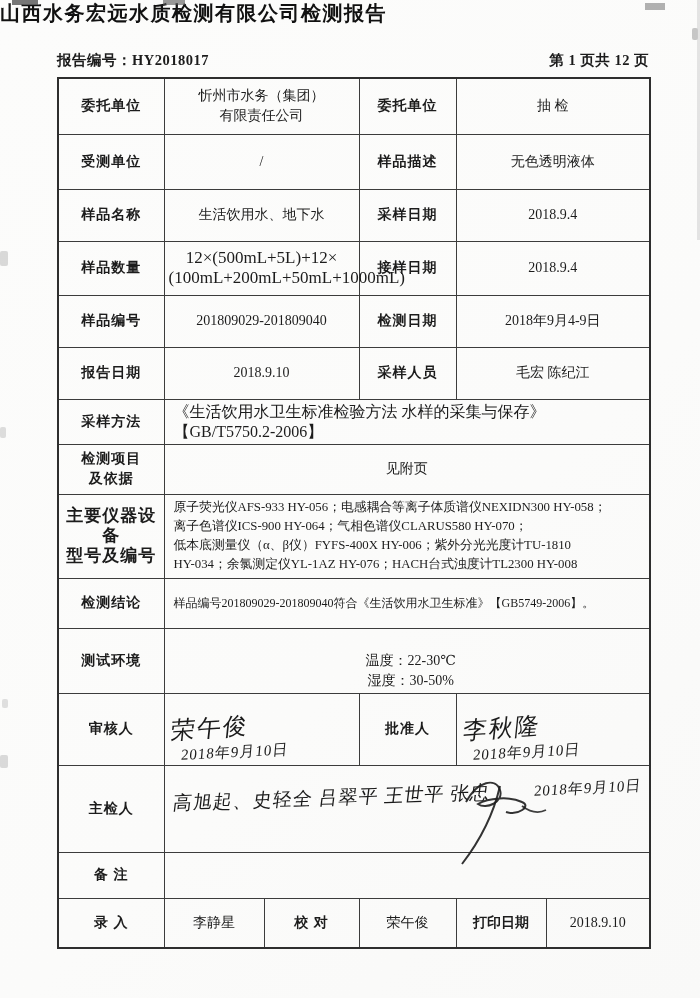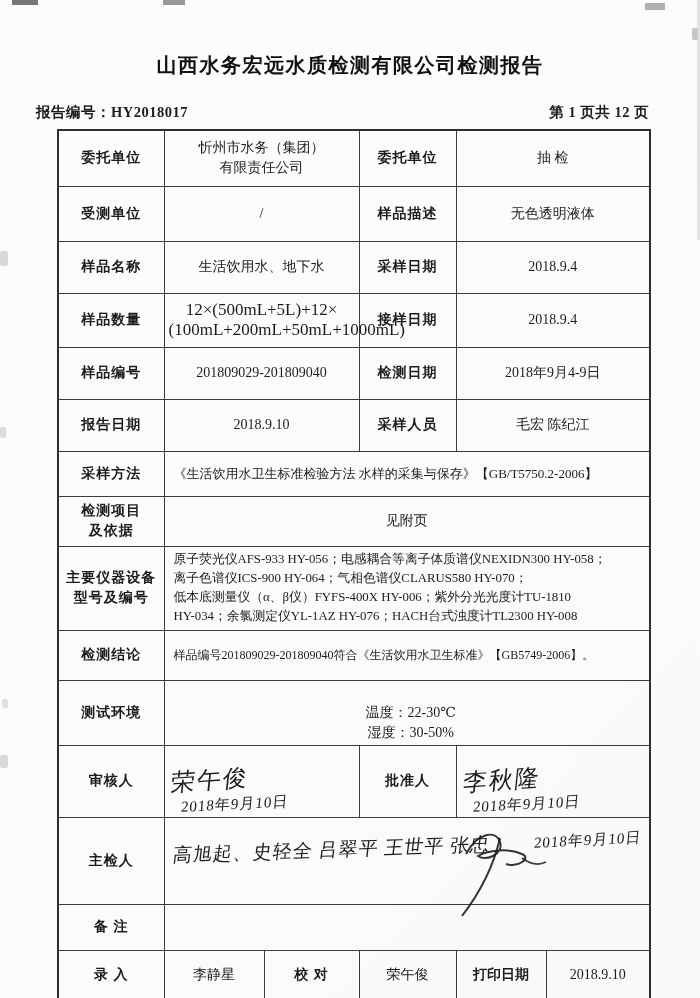"山西水务宏远水质检测有限公司检测报告" .title { padding-top: 52px -> none; text-align: center -> none }
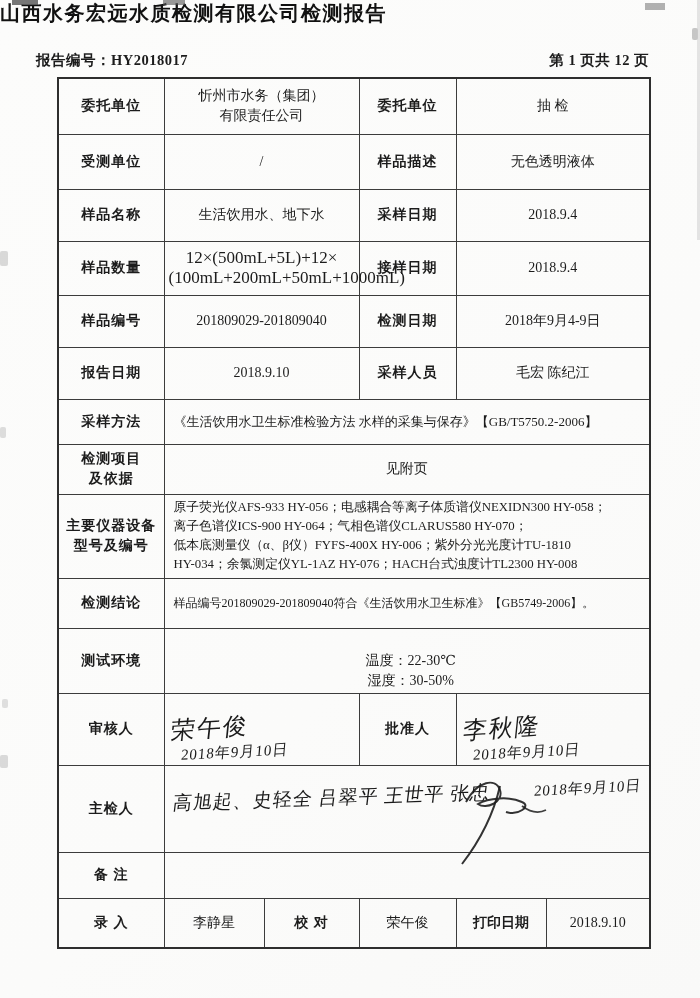"报告编号：HY2018017" .meta-row { margin: 24px 51px 7px 36px -> 24px 51px 7px 57px }
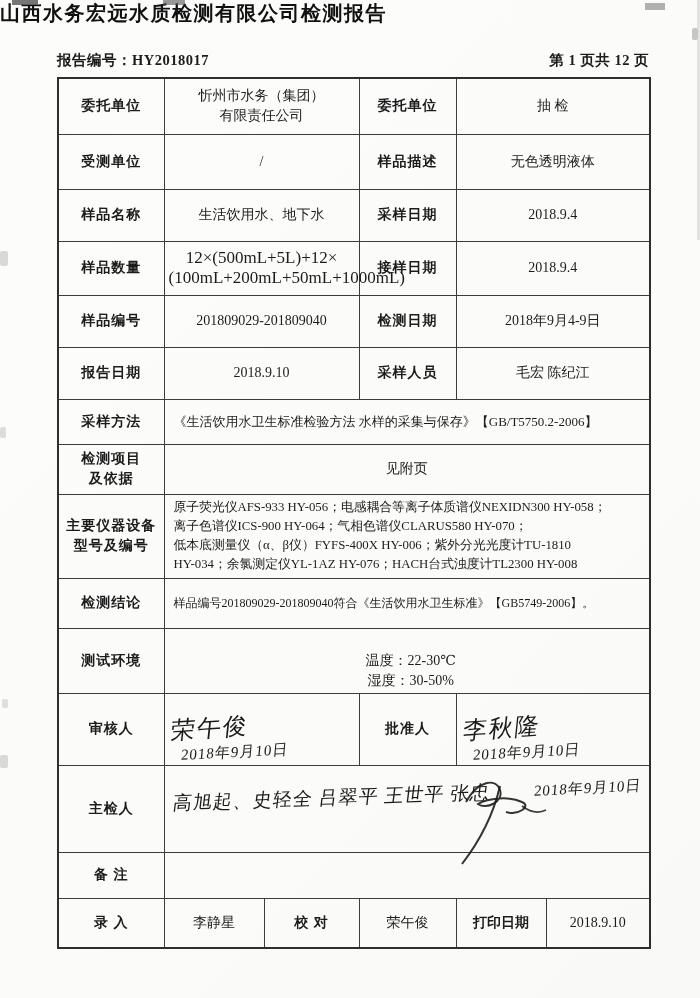"《生活饮用水卫生标准检验方法" td.val { font-size: 13px -> 16px }
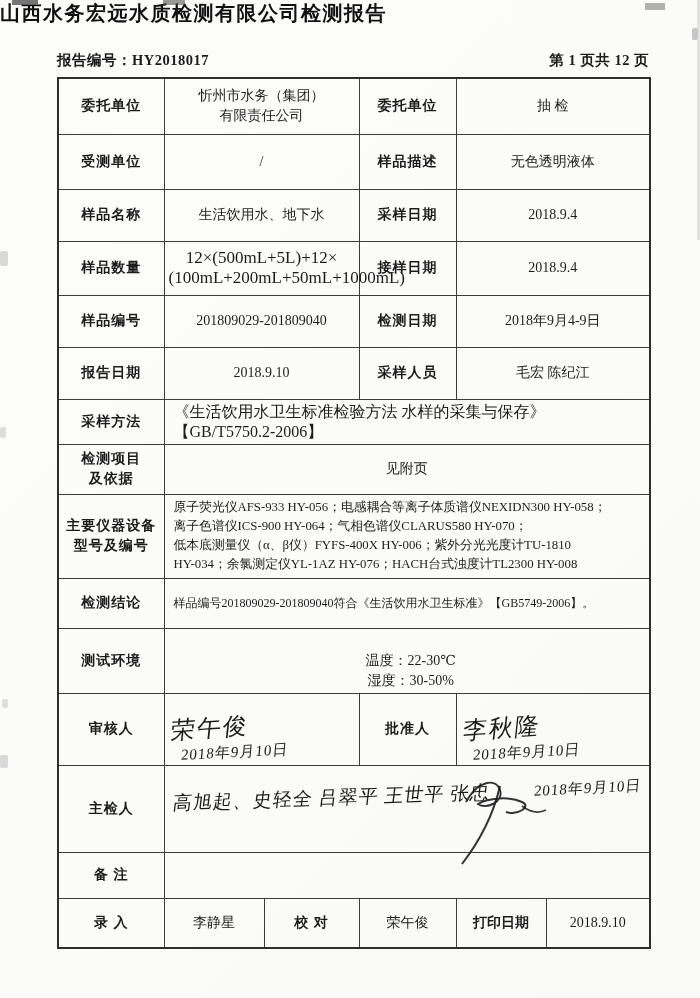"主要仪器设备" td.lab { font-size: 14px -> 17px }
